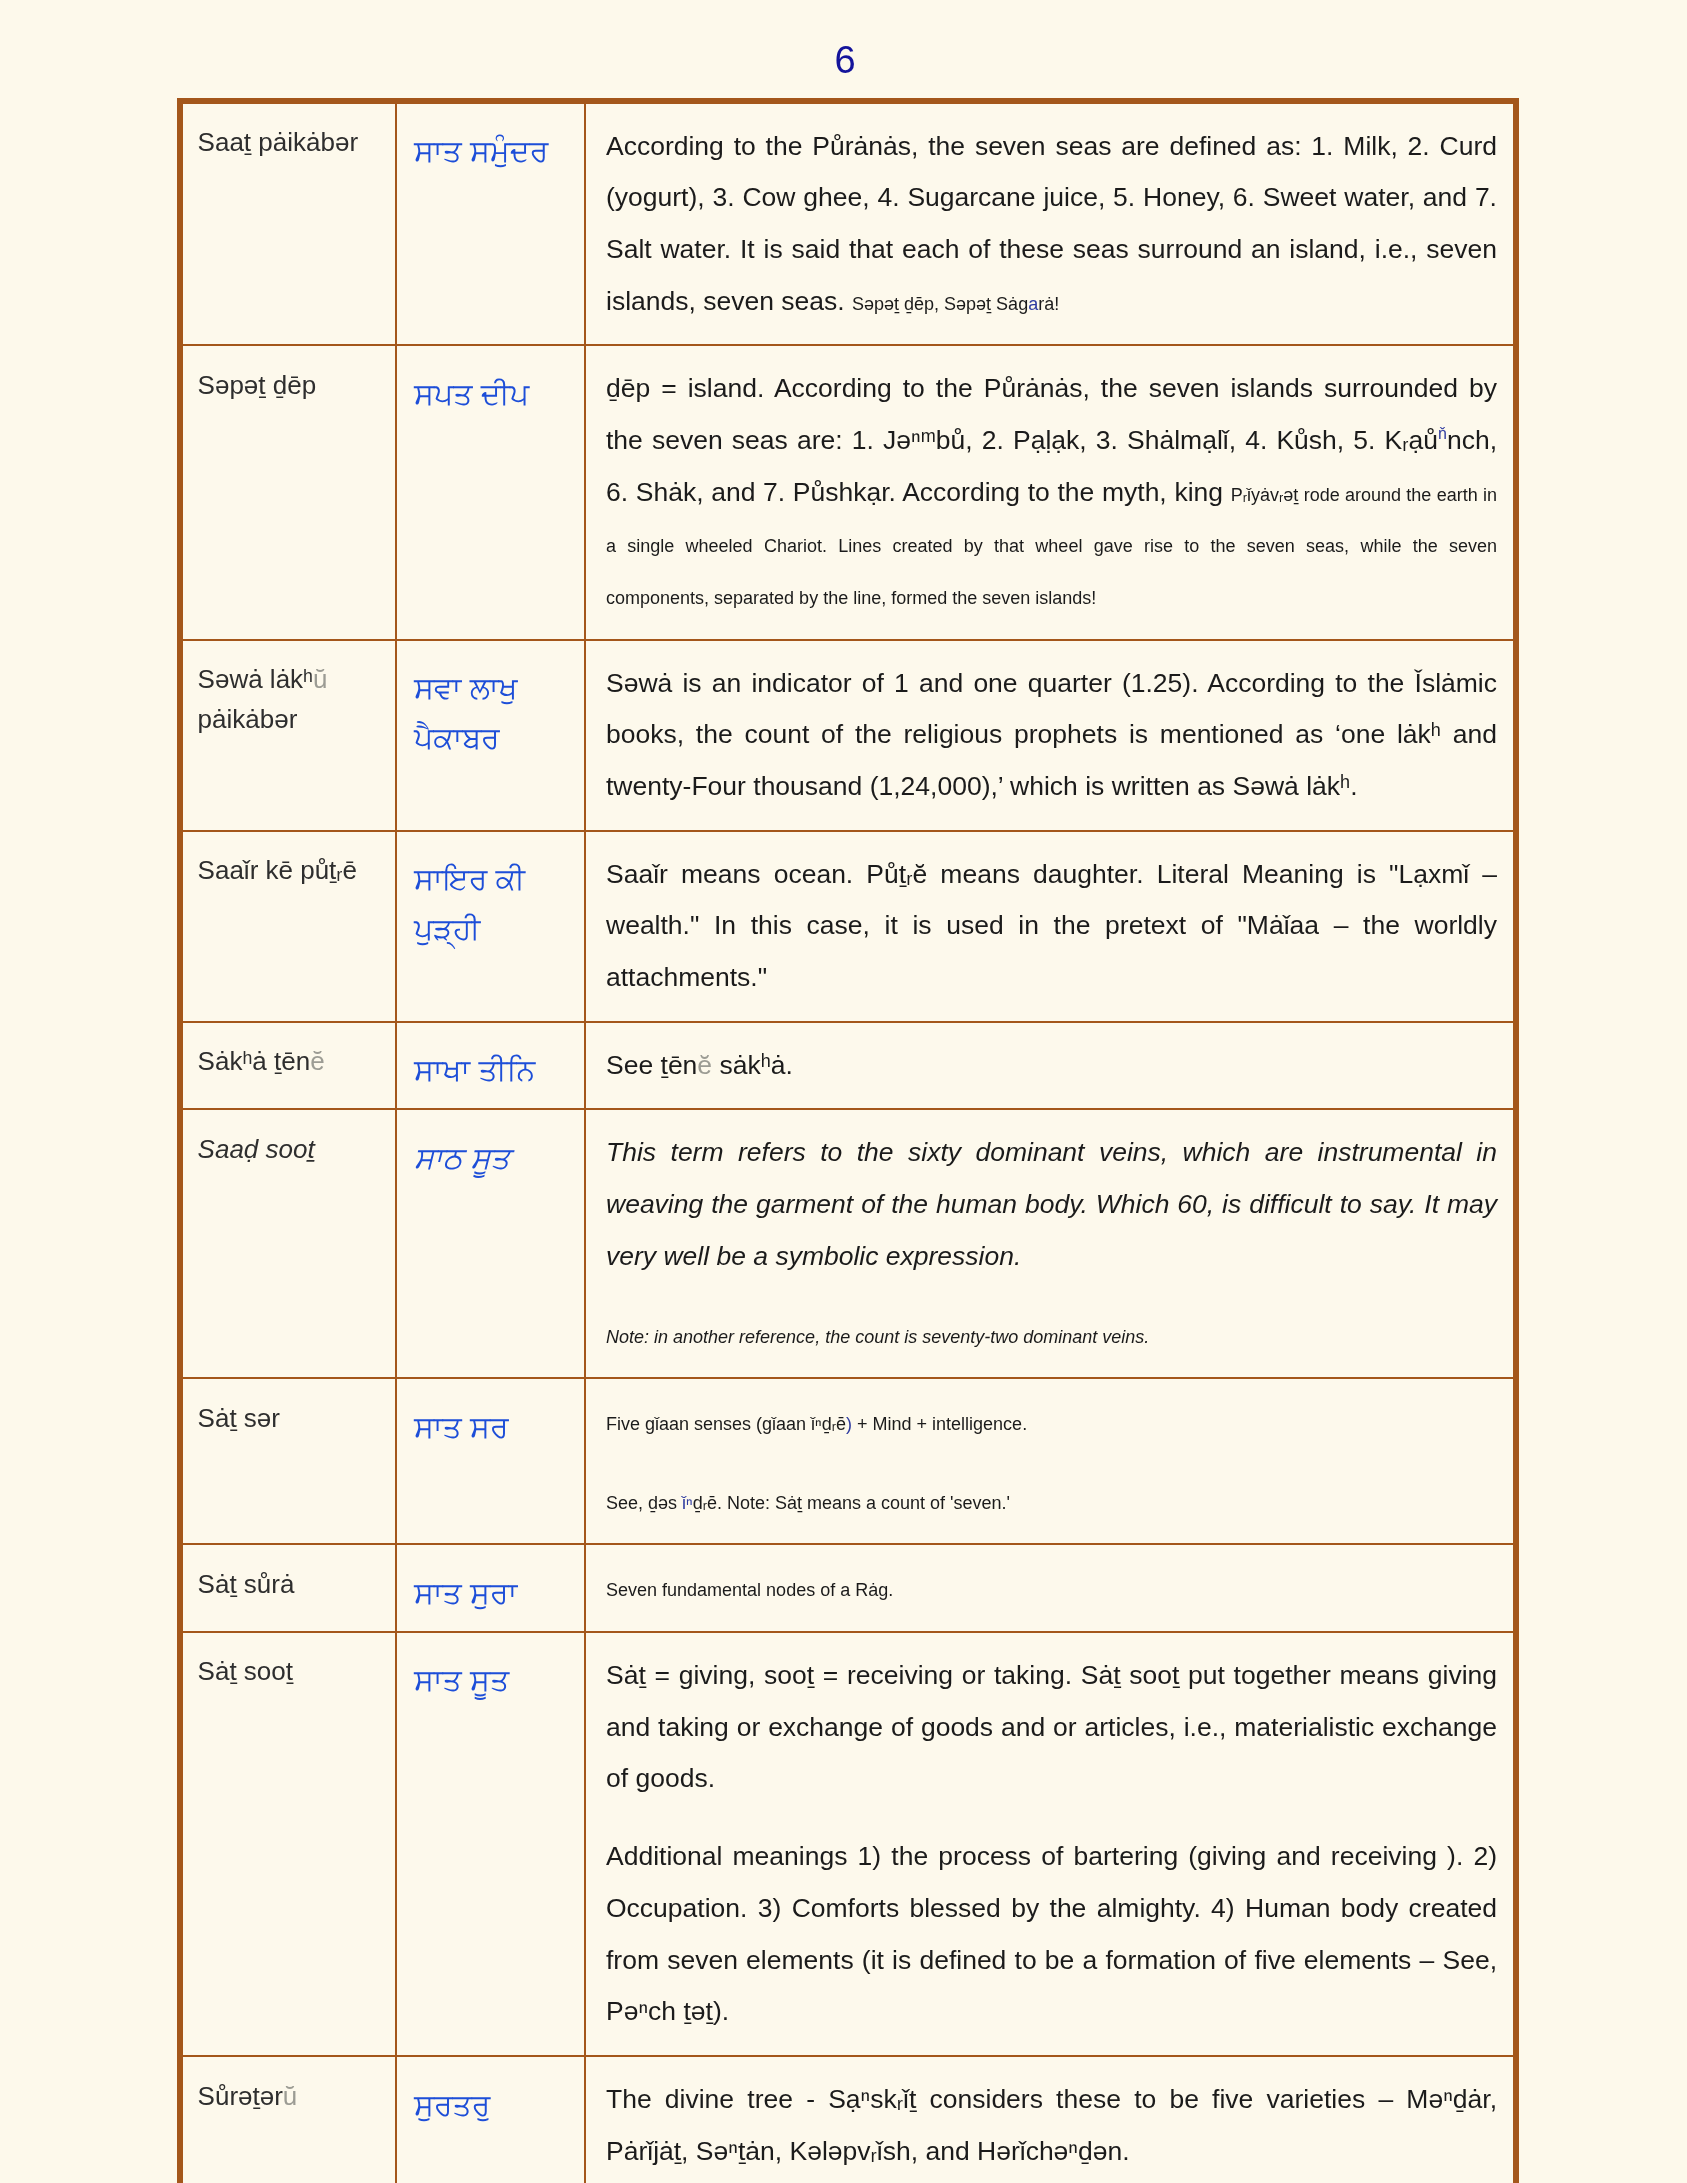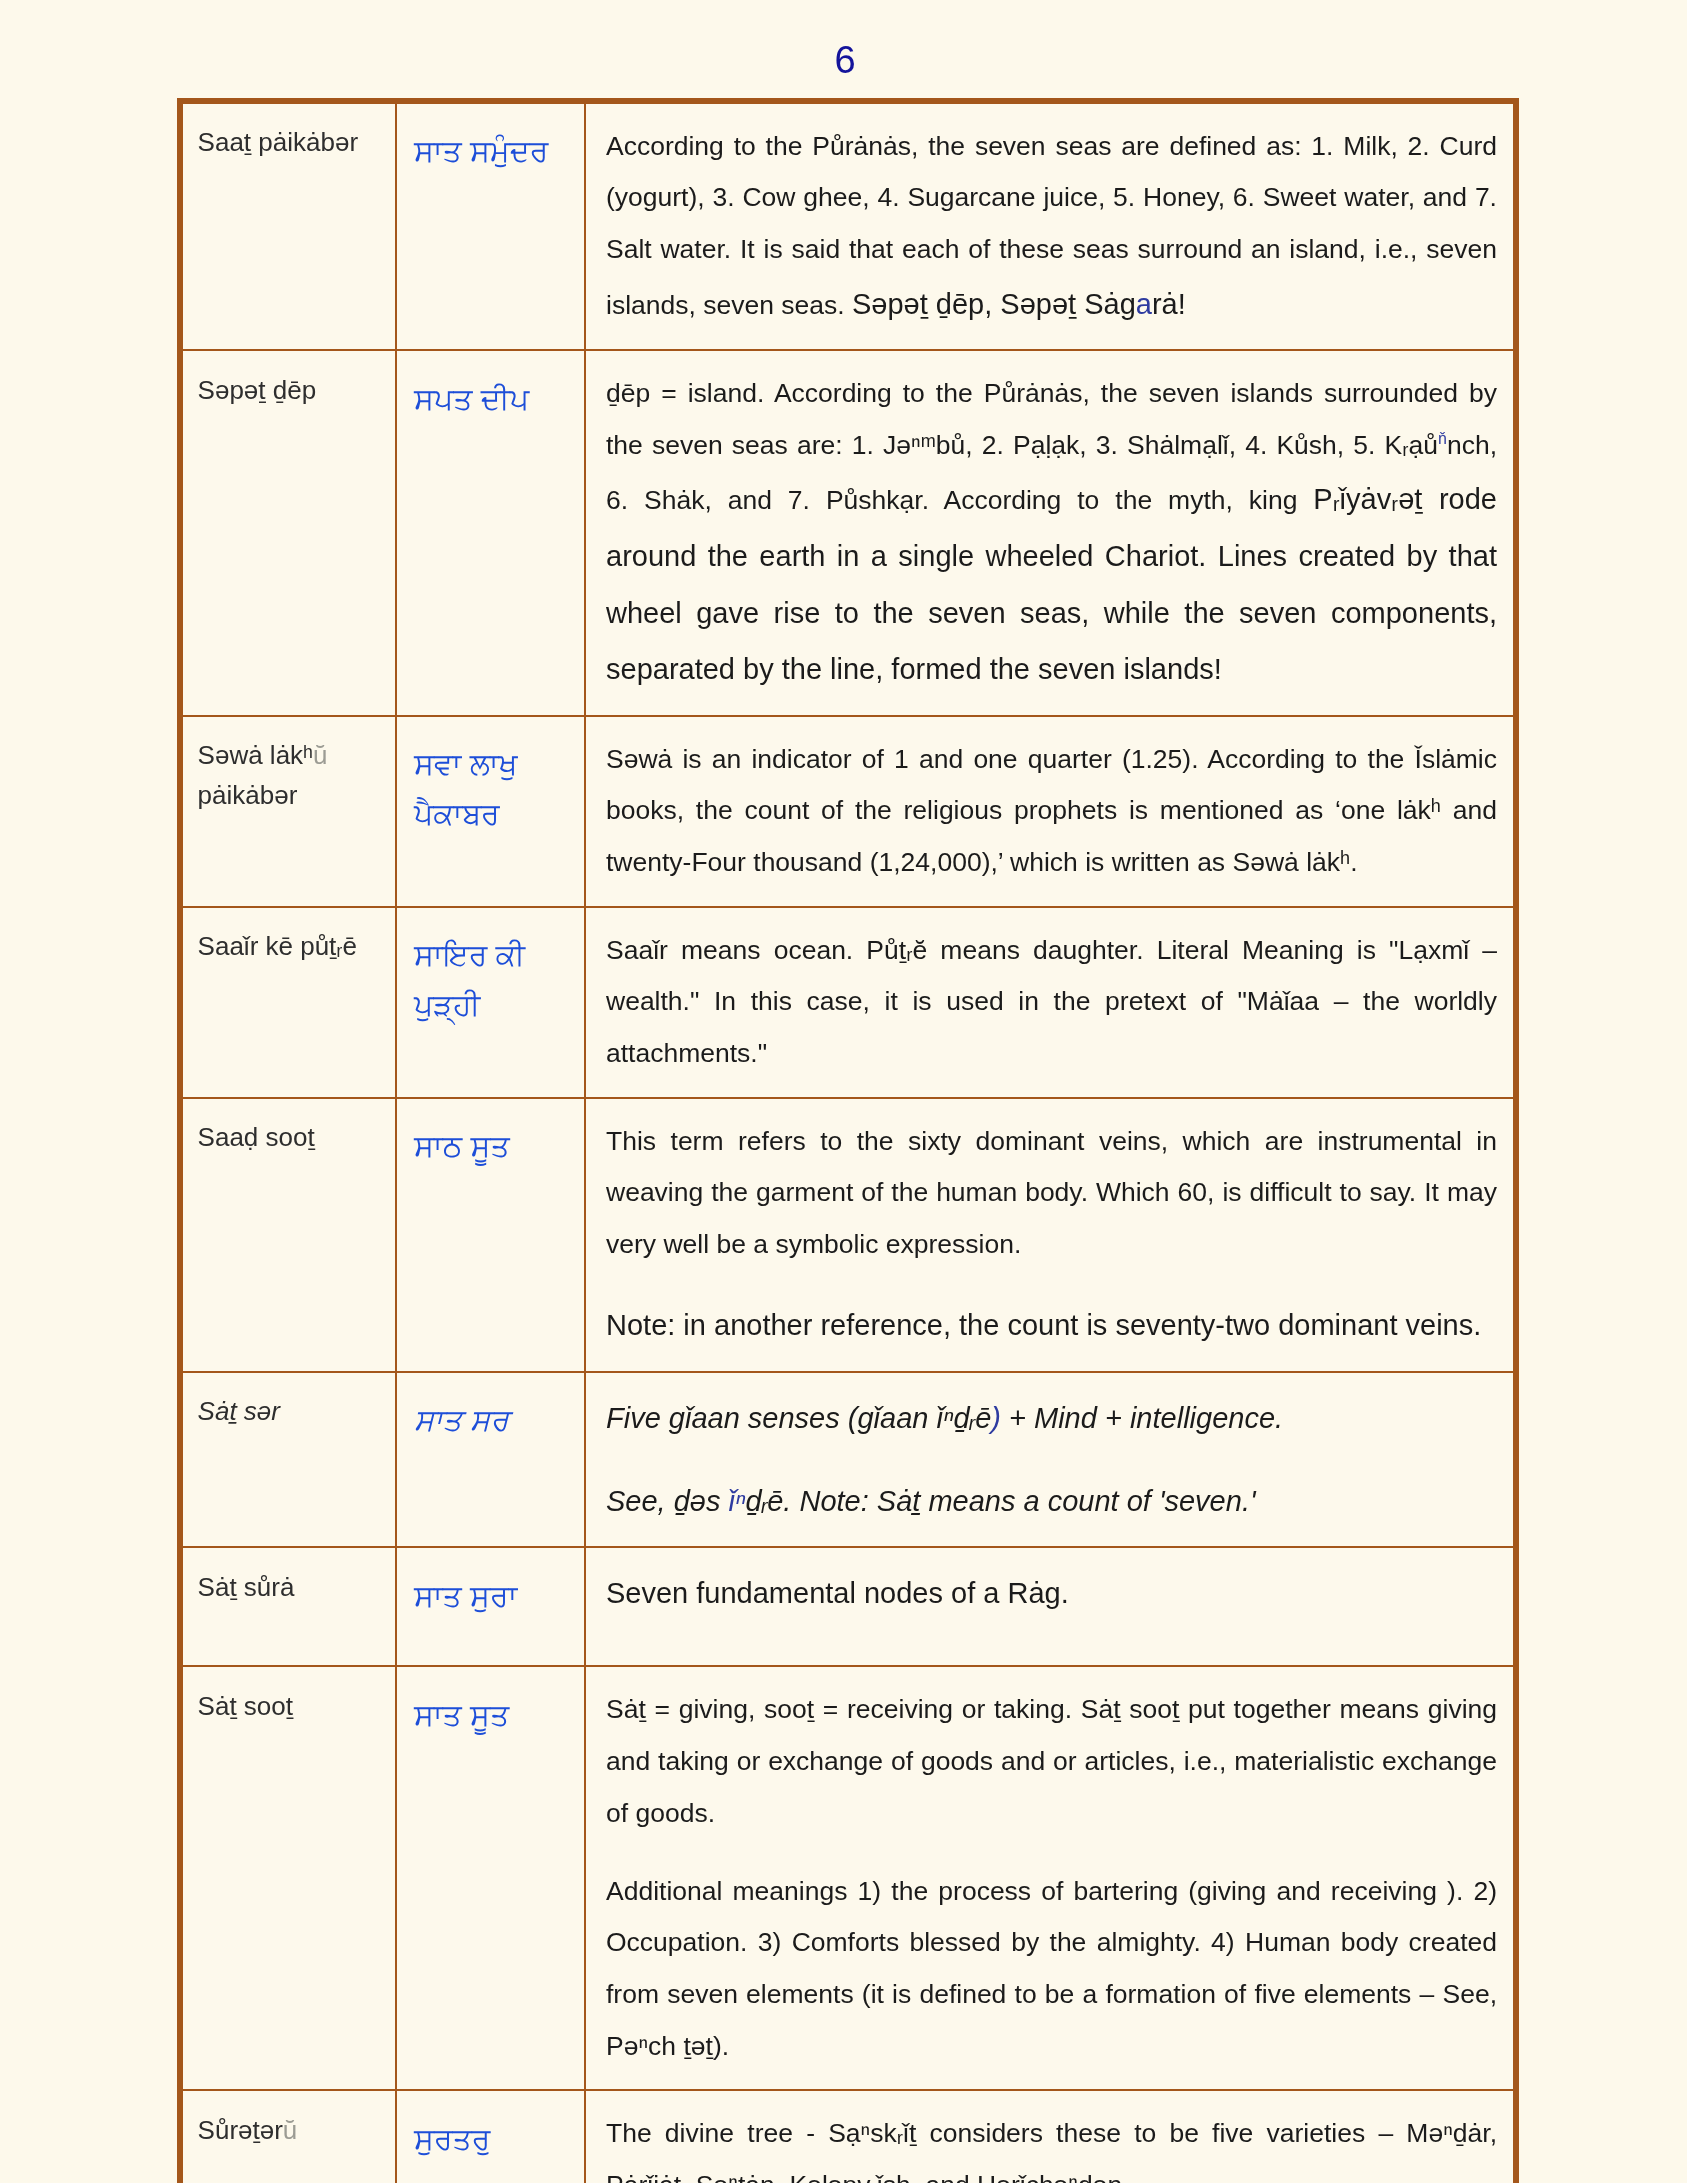"Səpəṯ ḏēp, Səpəṯ Sȧg" .sm { font-size: 29px -> 18px }
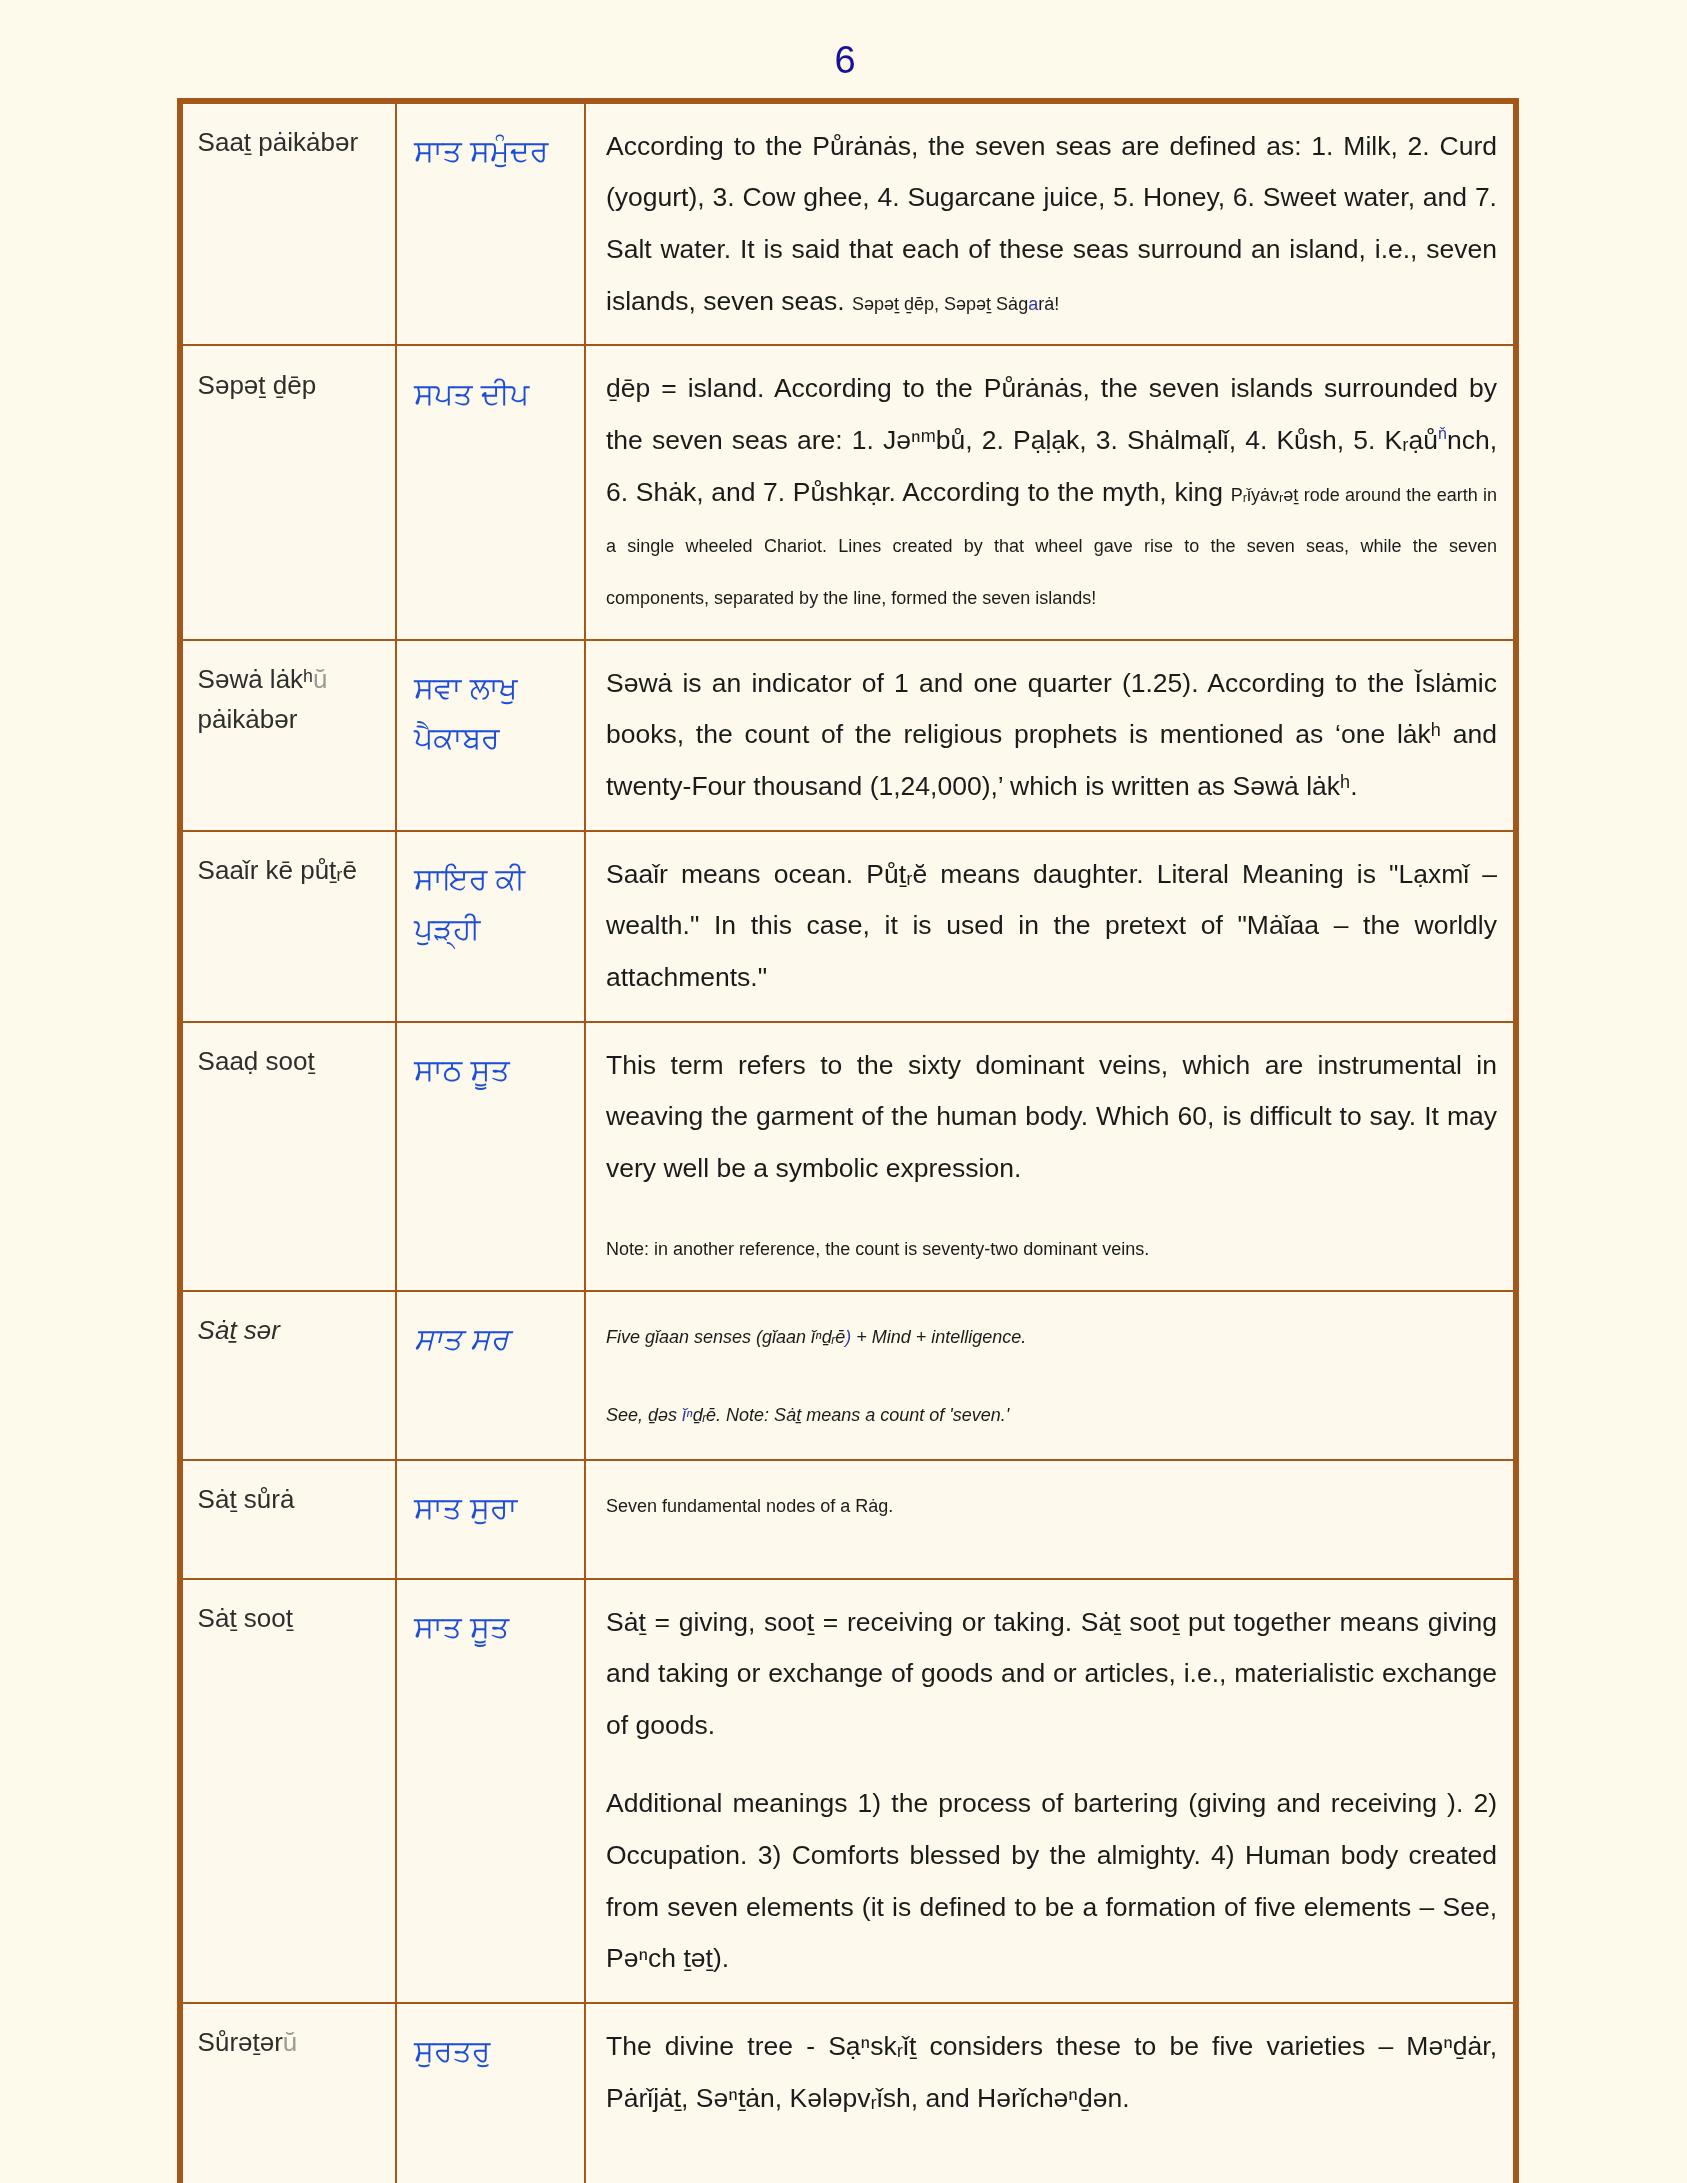"Sȧkʰȧ ṯēnĕ" tr { html: none -> <tr> <td><span>Sȧkʰȧ ṯēn</span><span>ĕ</span></td> <td><span>ਸਾਖਾ ਤੀਨਿ</span></td> <td> <p><span>See ṯēn</span><span>ĕ</span><span> sȧkʰȧ.</span></p> </td> </tr> }
